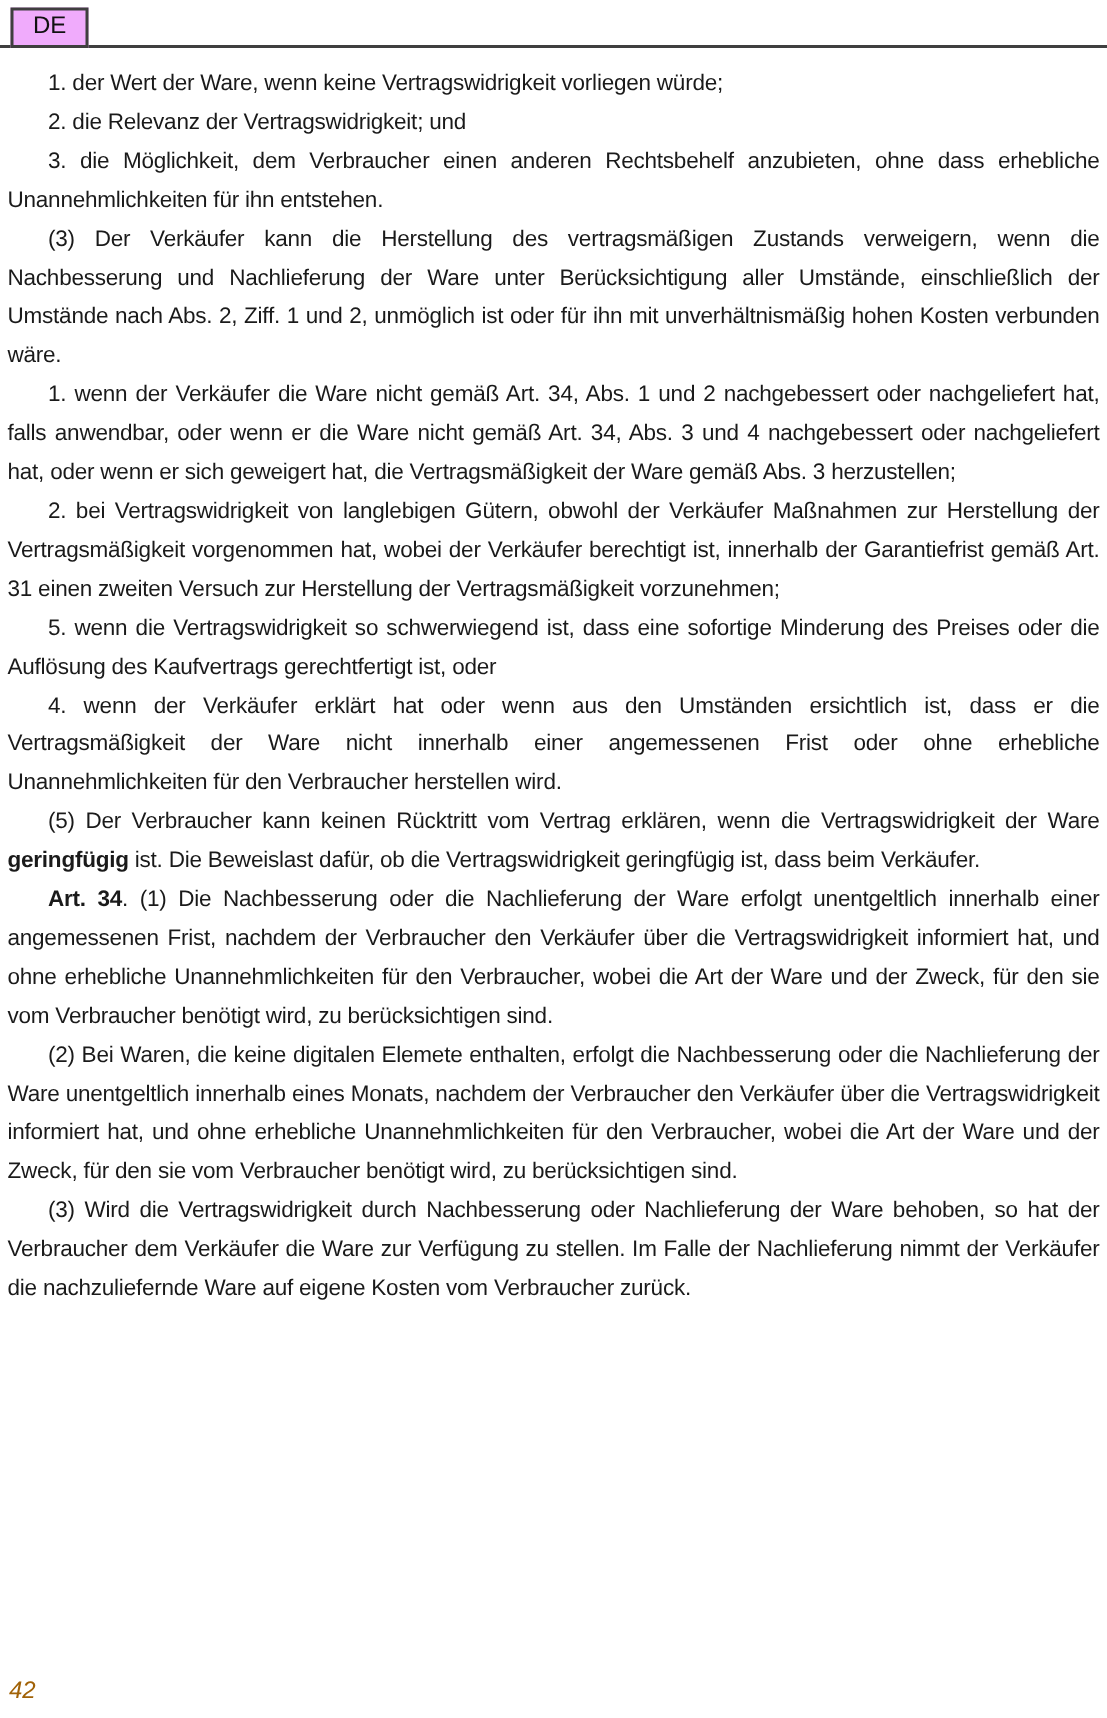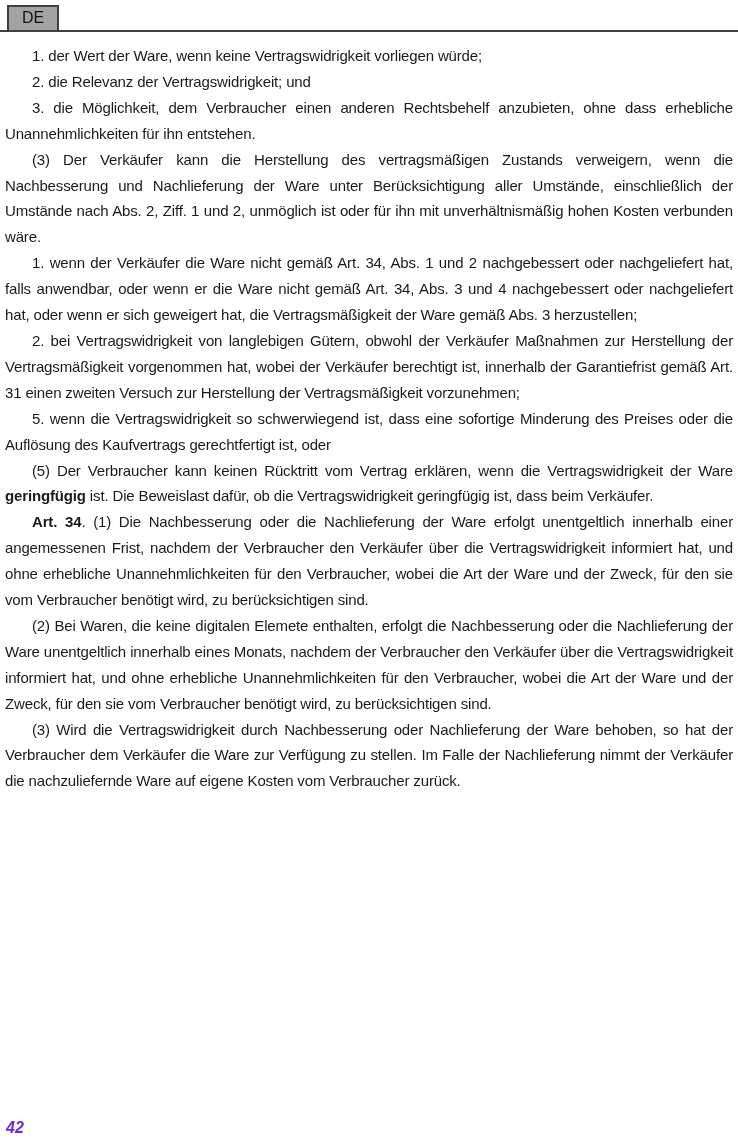"DE" .lang-tab { background: #a3a3a3 -> #f0abfc }
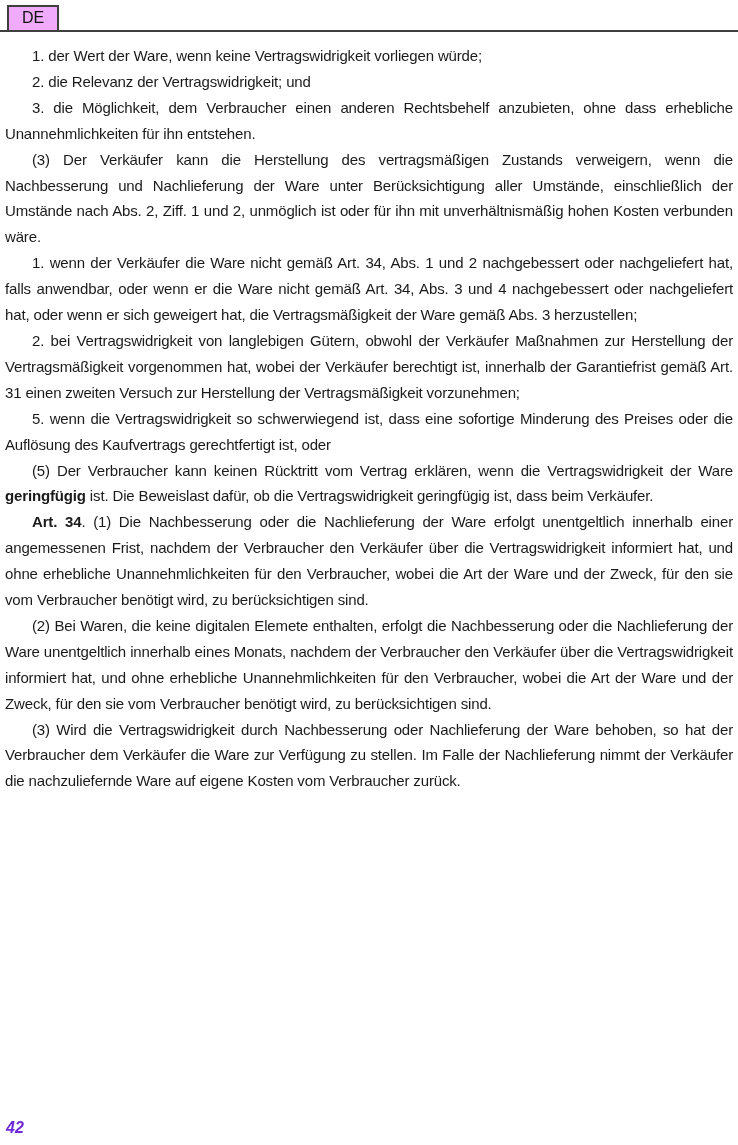"4. wenn der Verkäufer erklärt" p { html: none -> <p><span>4. wenn der Verkäufer erklärt hat oder wenn aus den Umständen ersichtlich ist, dass er die Vertragsmäßigkeit der Ware nicht innerhalb einer angemessenen Frist oder ohne erhebliche Unannehmlichkeiten für den Verbraucher herstellen wird.</span></p> }
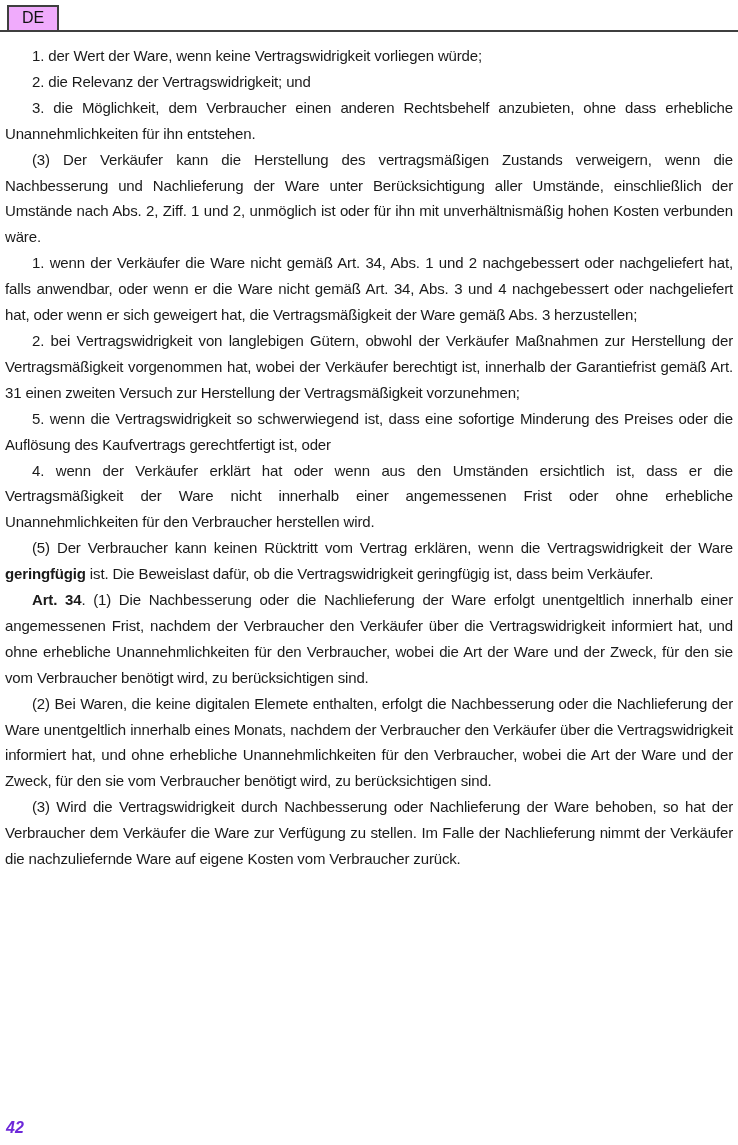"42" .page-number { color: #6d28d9 -> #a16207; font-weight: bold -> none }
